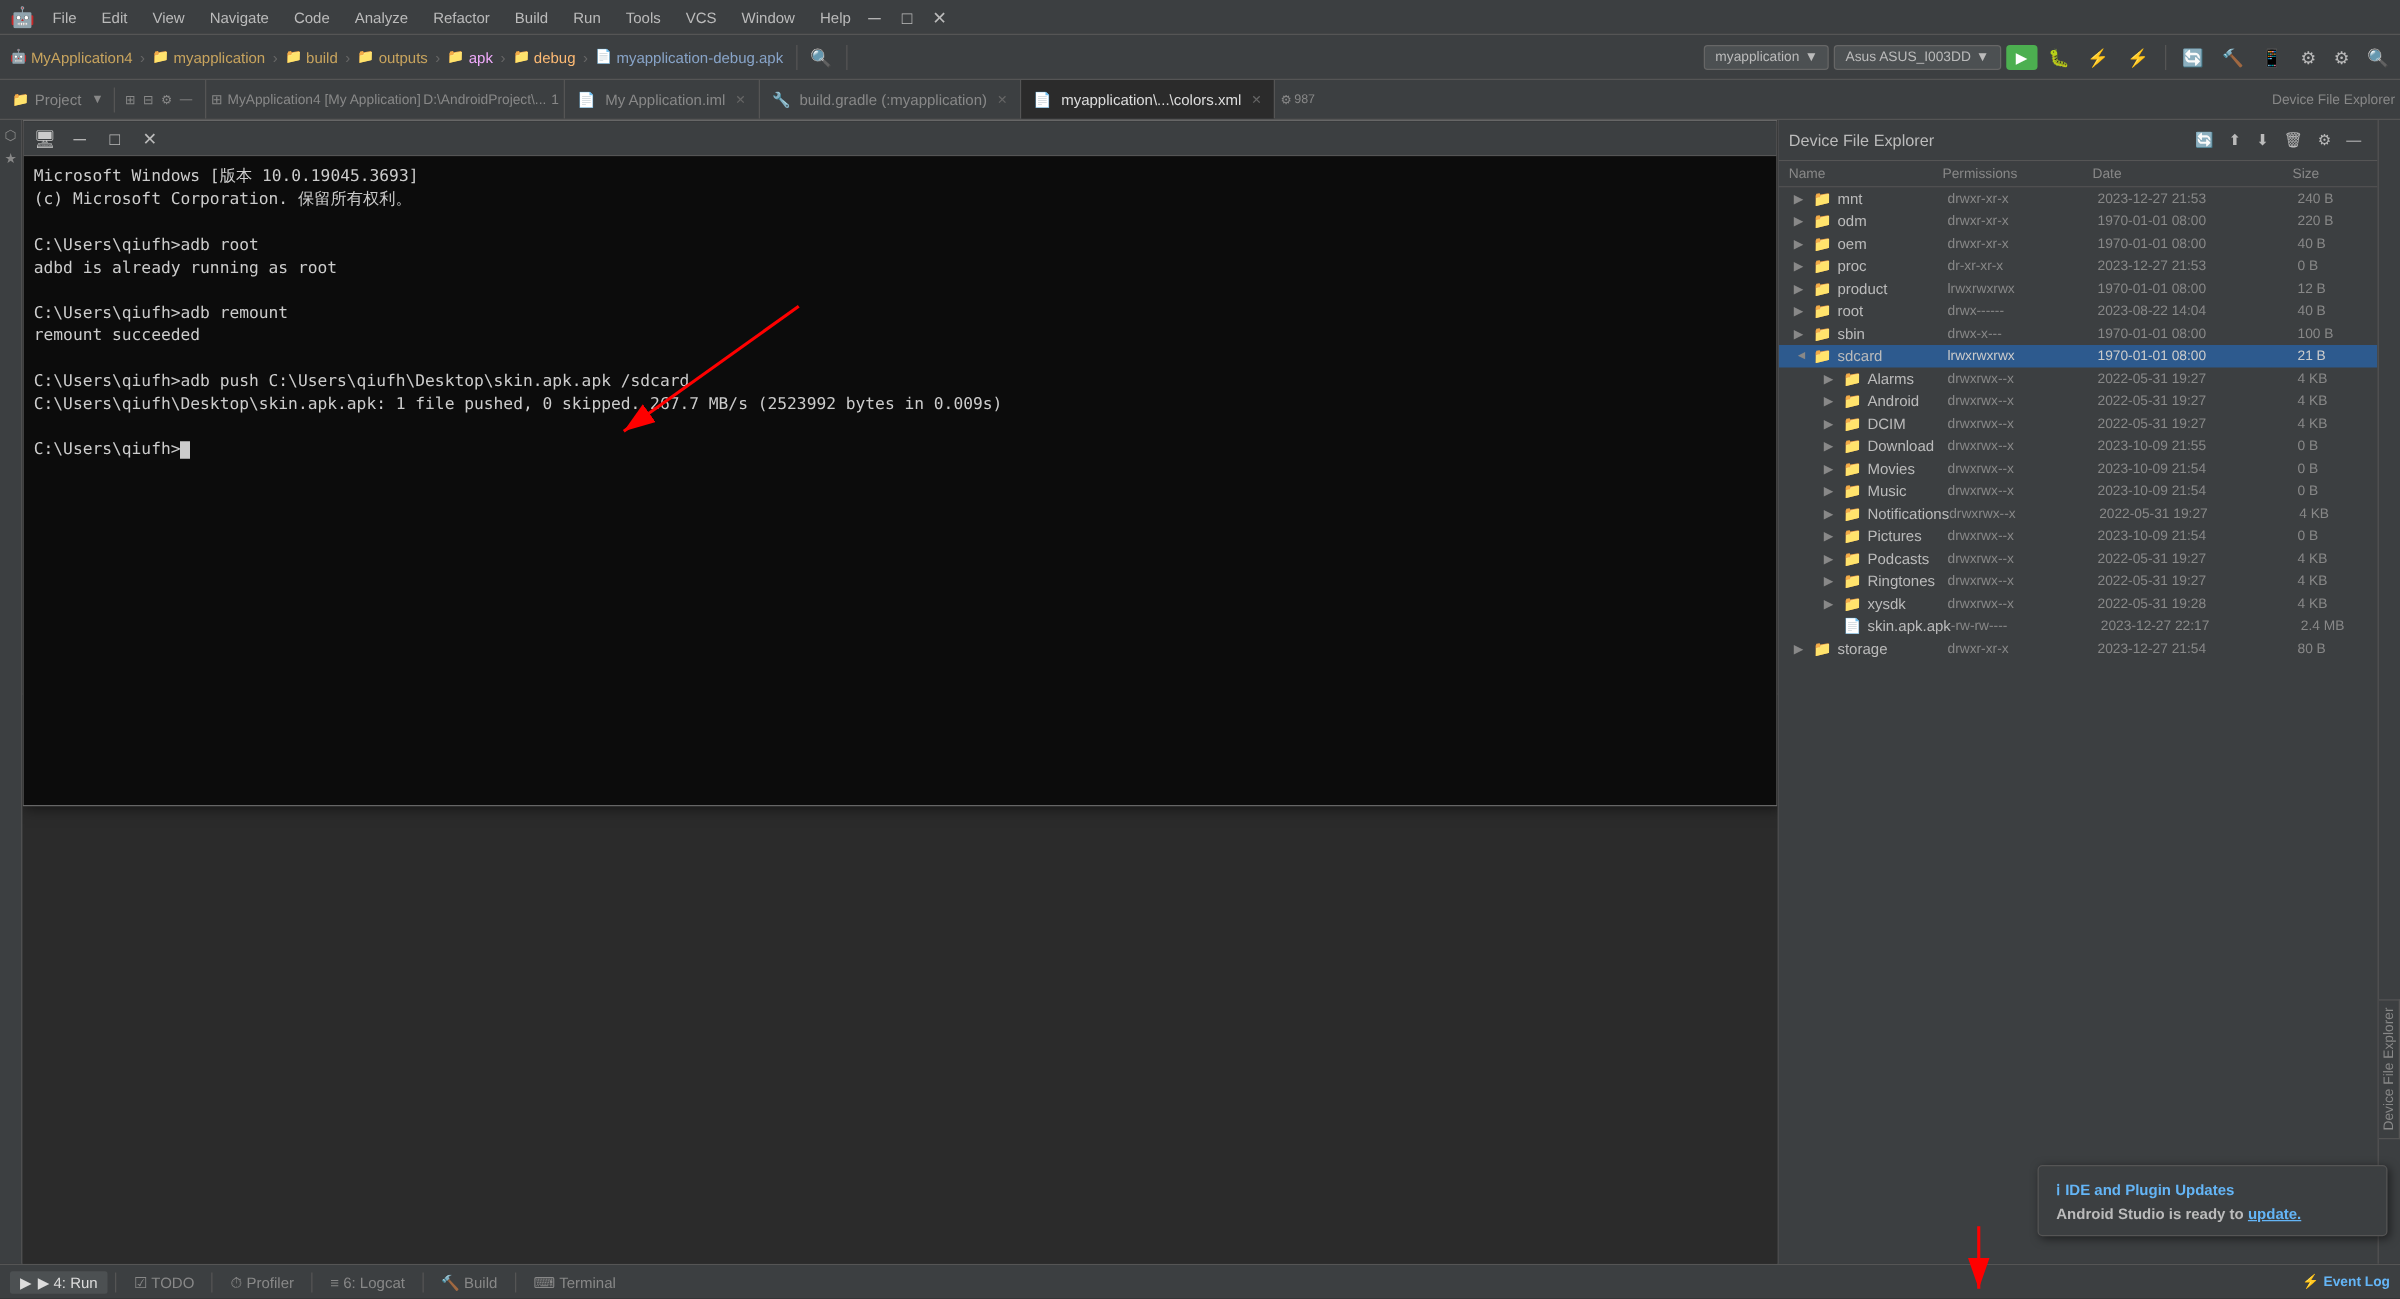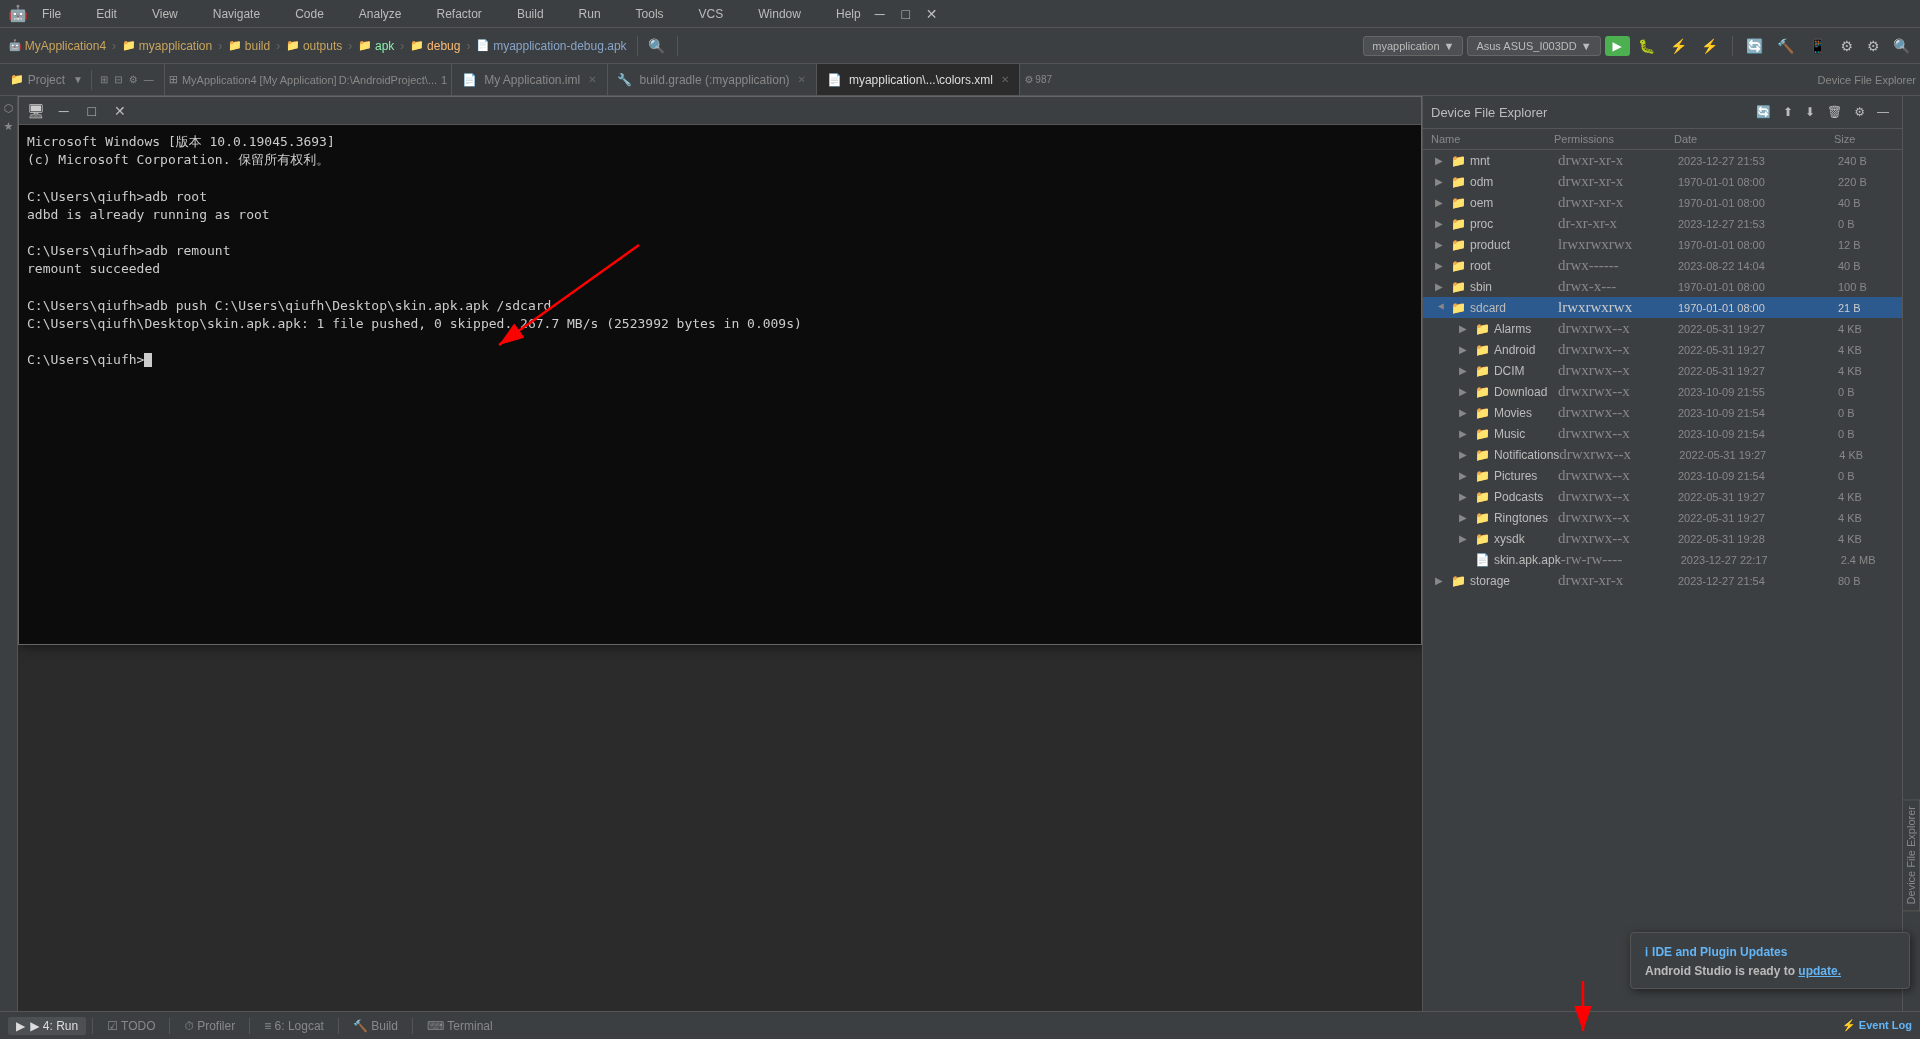"File" #menubar .menu-items { gap: 19px -> 4px }
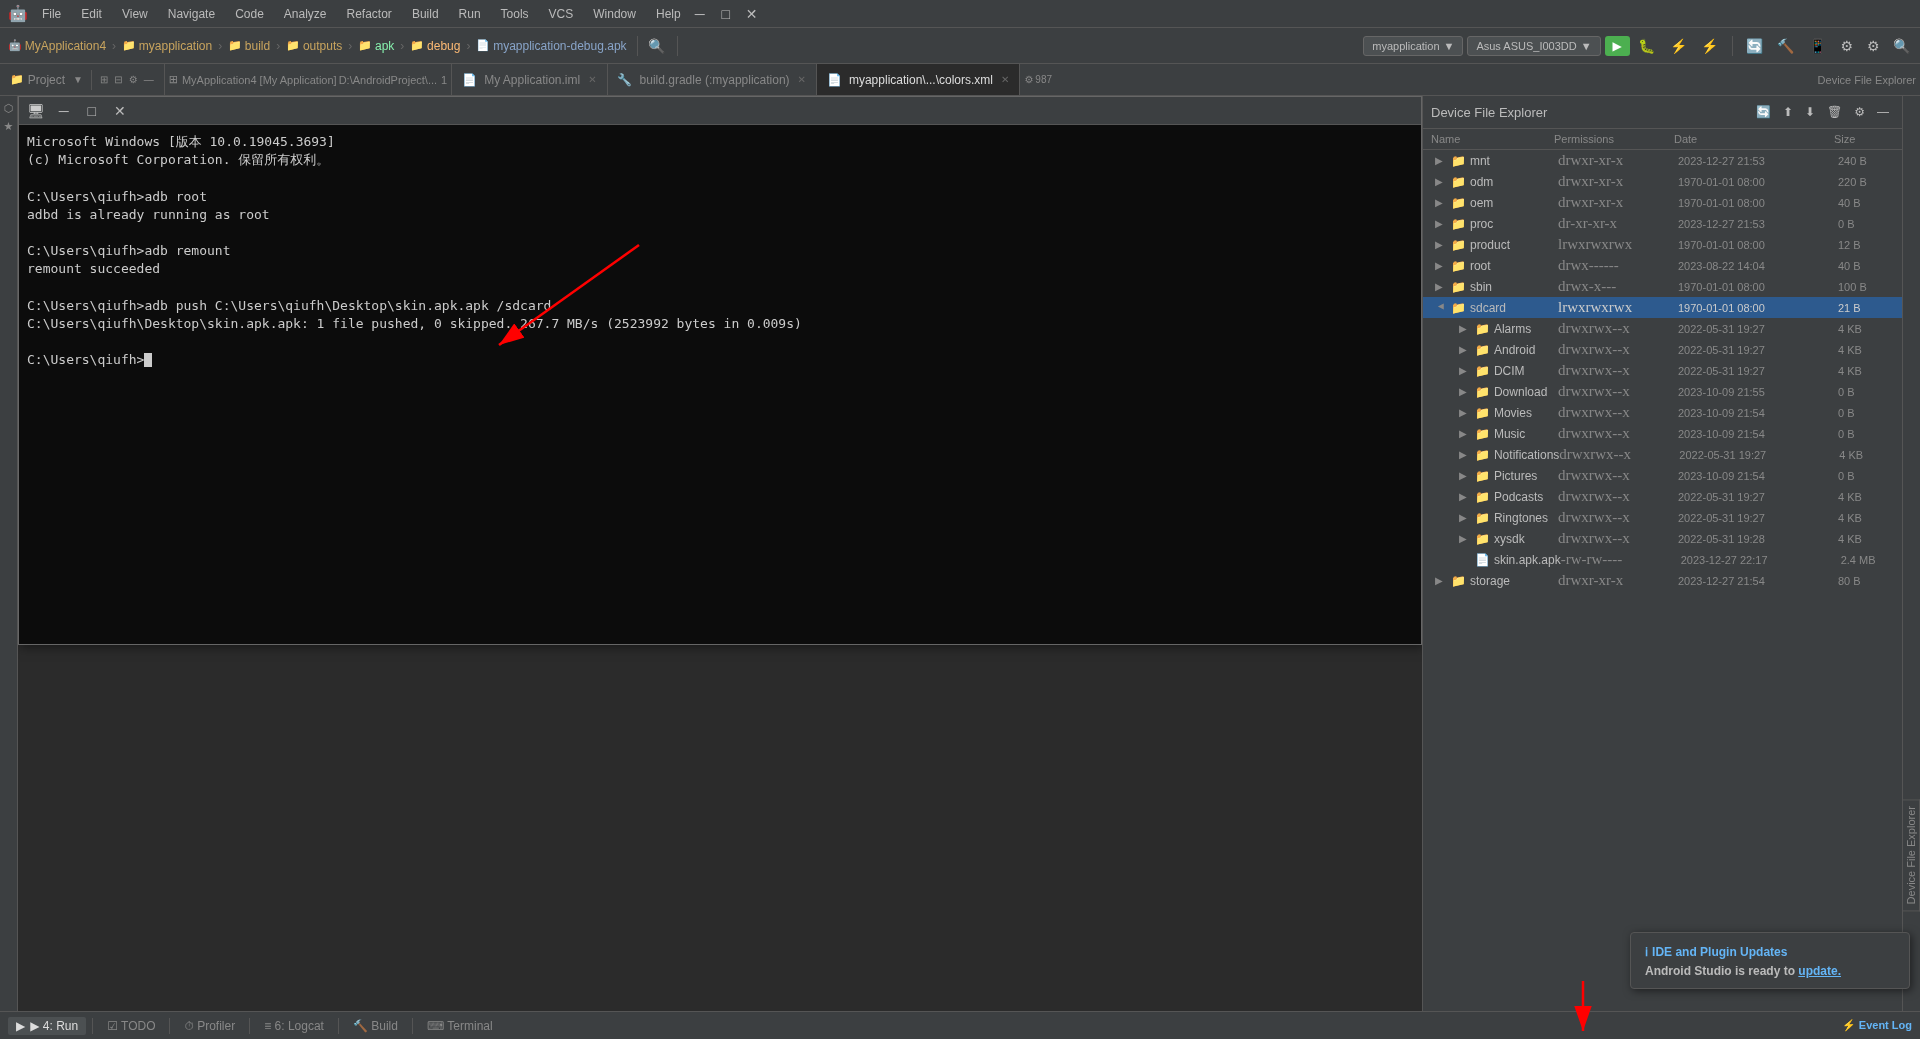"apk" span { color: #86efac -> #f0abfc }
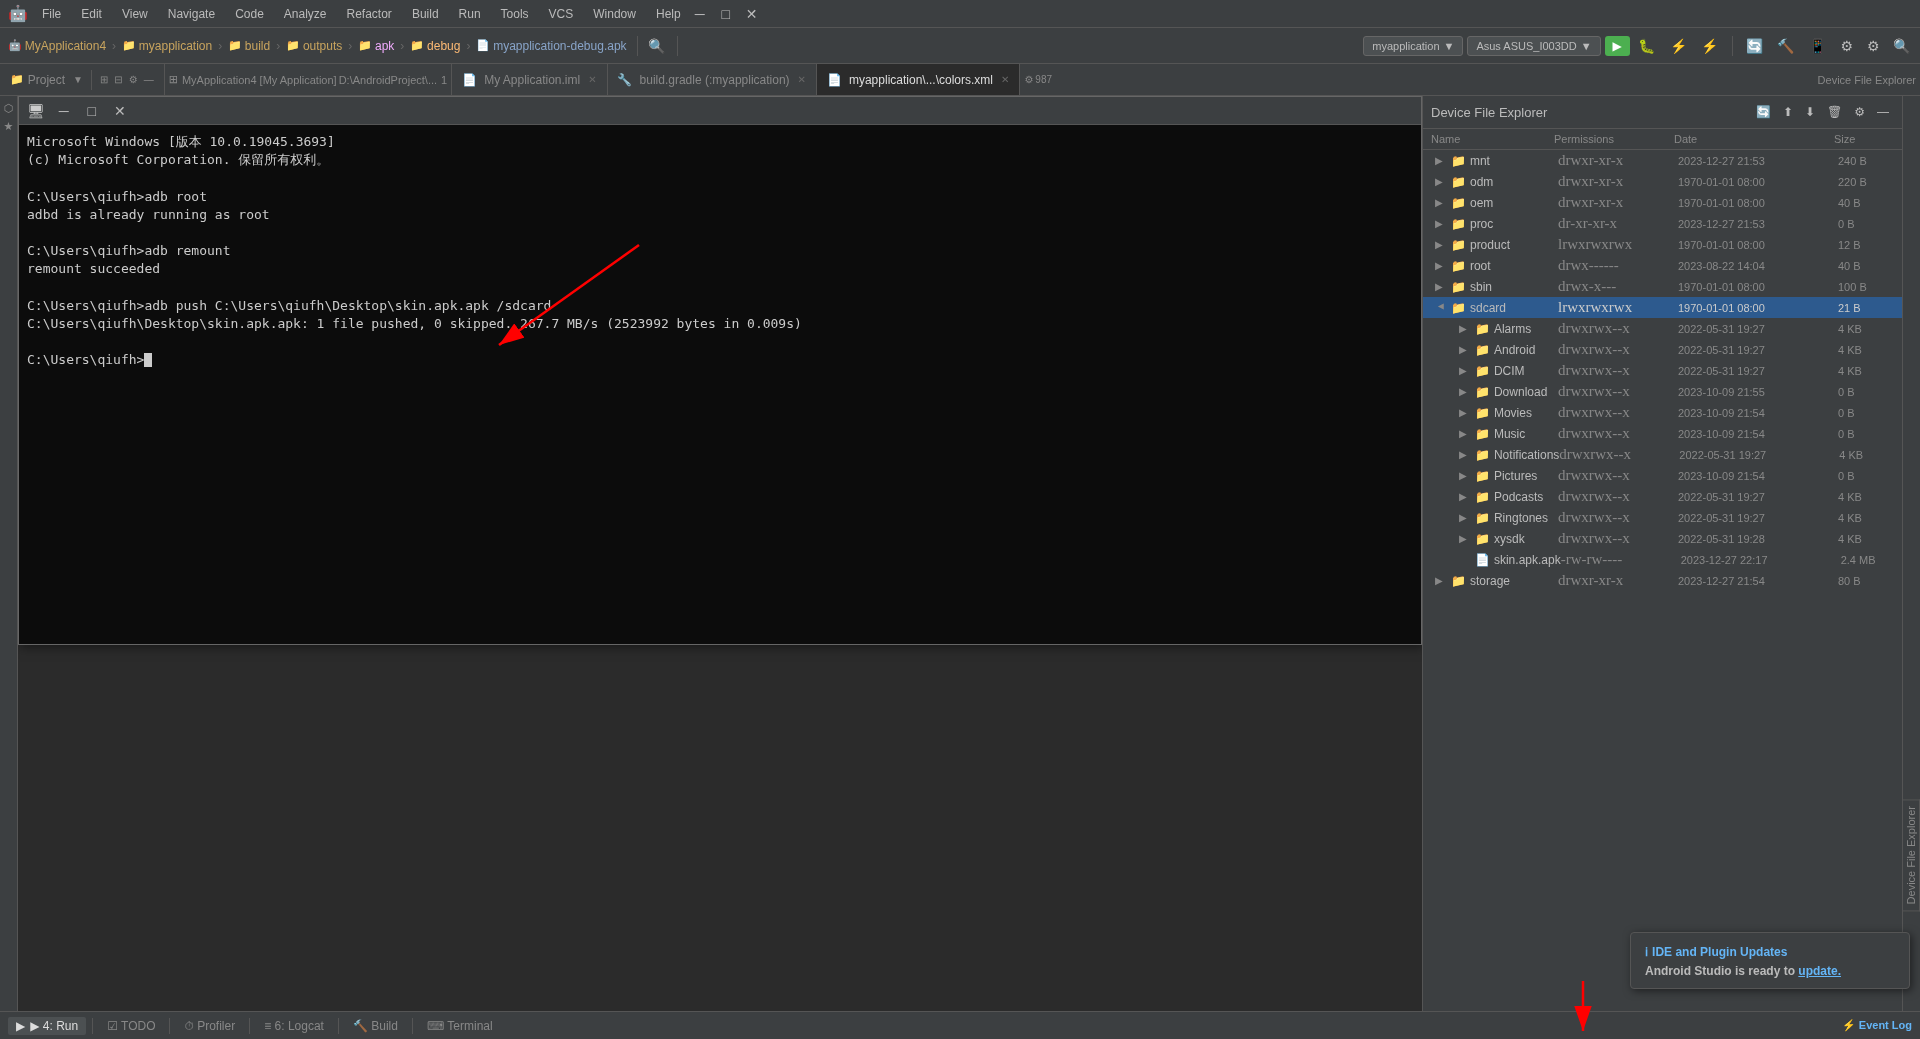"drwxr-xr-x" .perm { font-family: Liberation Serif, serif -> Liberation Sans, sans-serif; font-size: 15px -> 11px }
